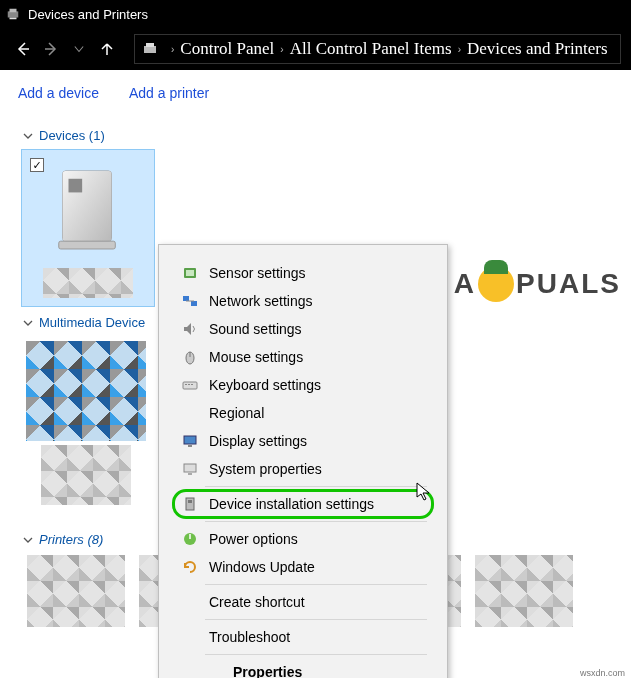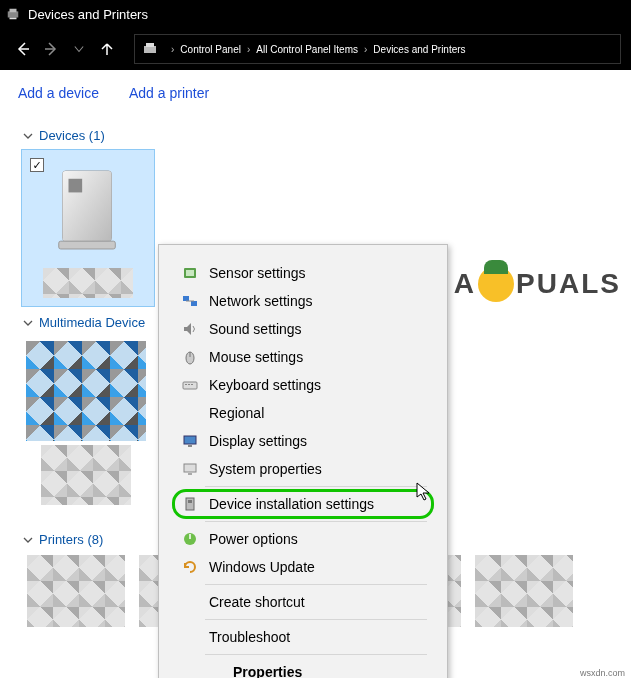"Control Panel" .bcseg { font-family: none -> Liberation Serif, serif; font-size: 10px -> 17px }
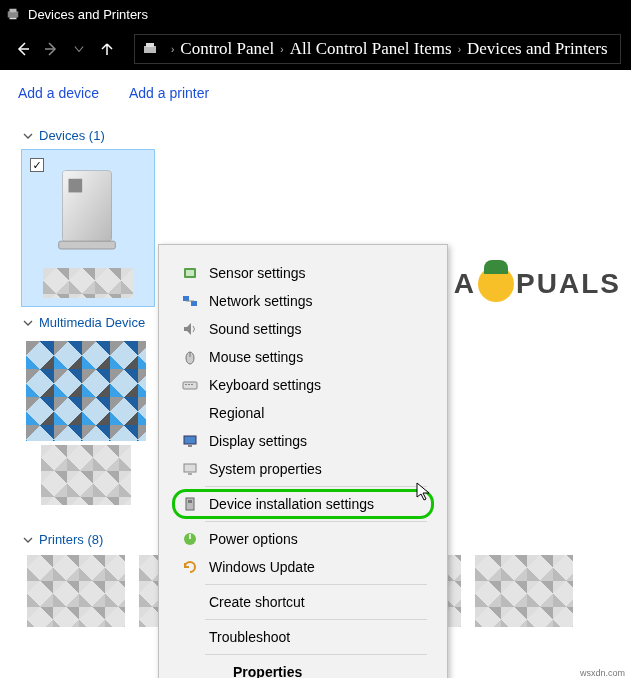"Printers (8)" div.section-header { font-style: none -> italic }
